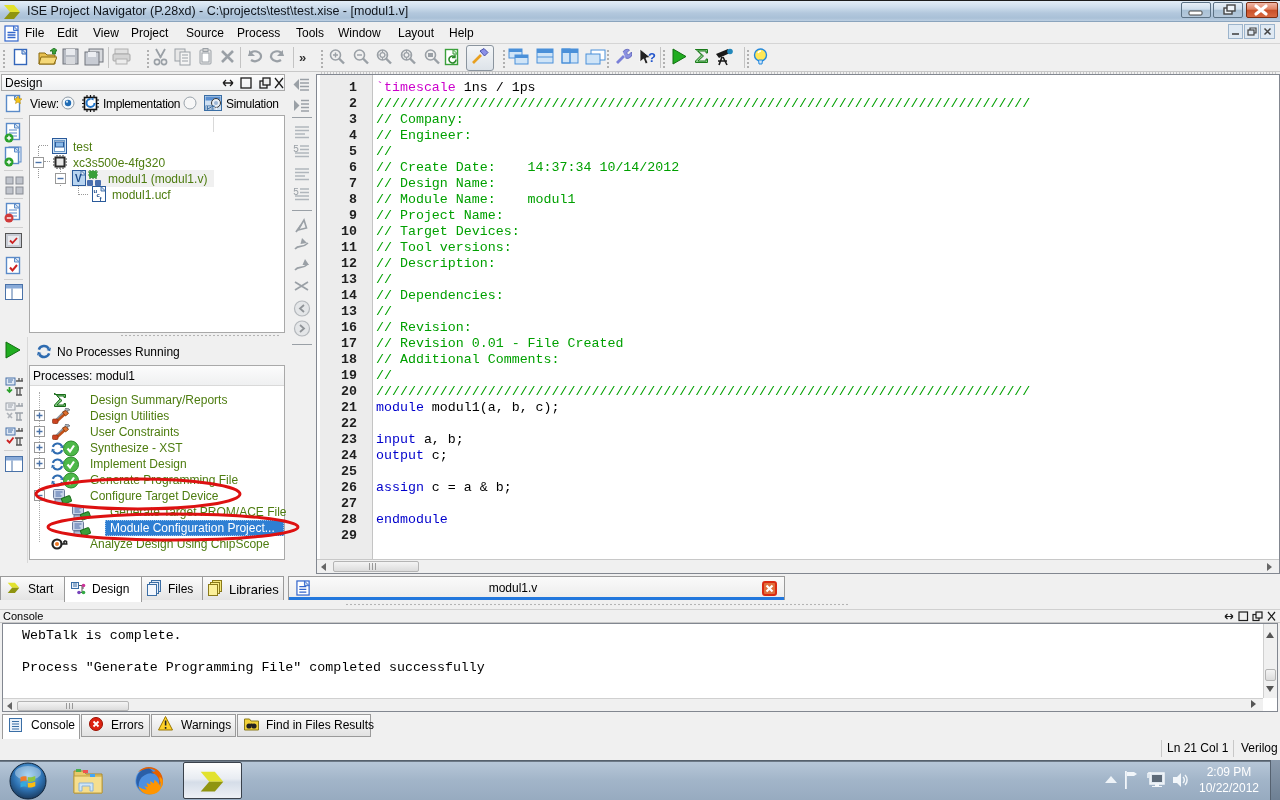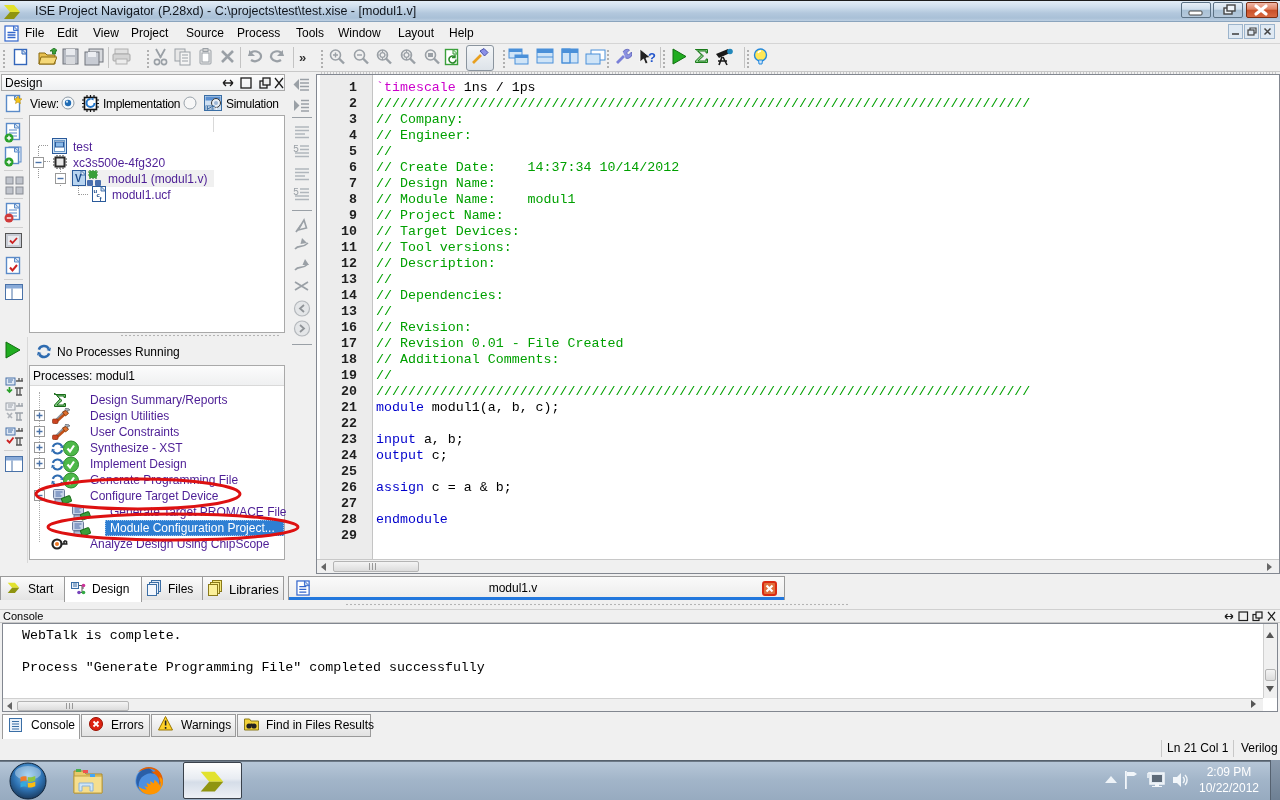"ISE Project Navigator (P.28xd) -" #titletext { margin-left: 8px -> none }
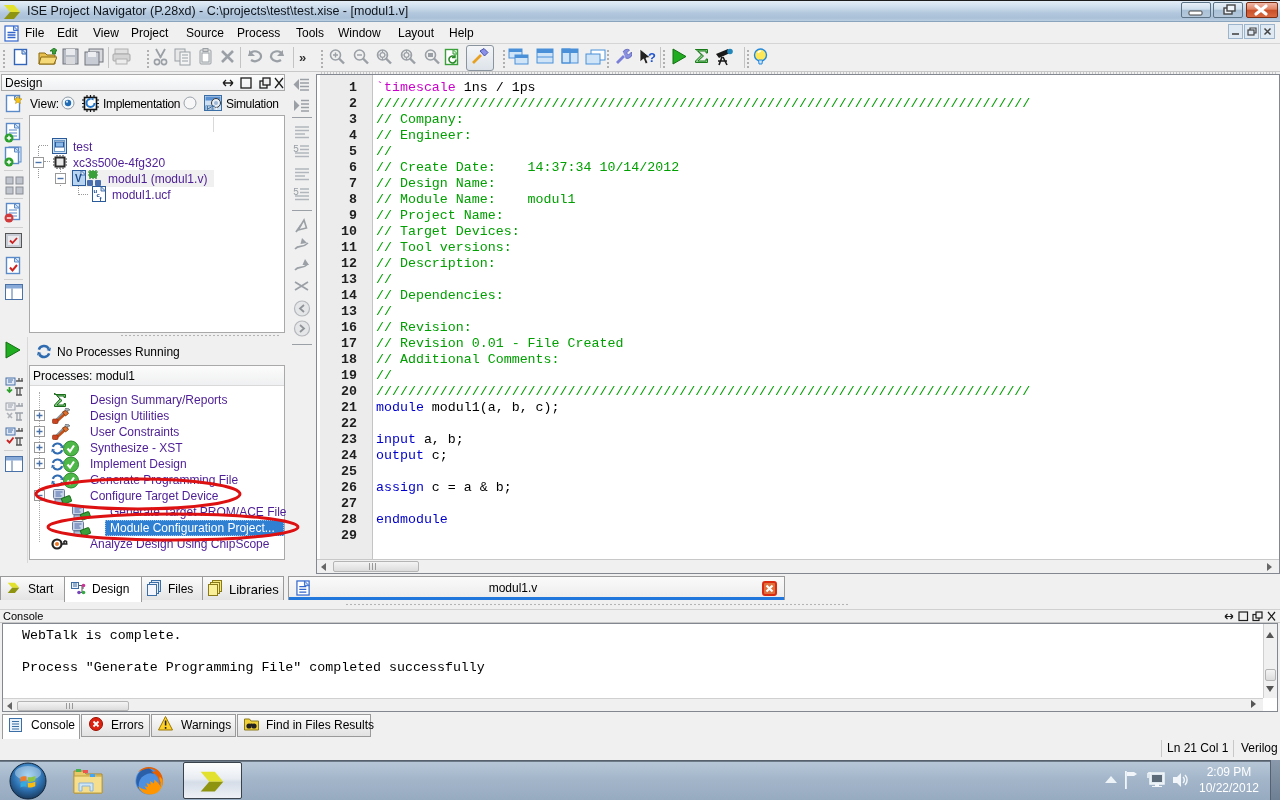"test" .treerow { color: #4c1d95 -> #4d7c0f }
